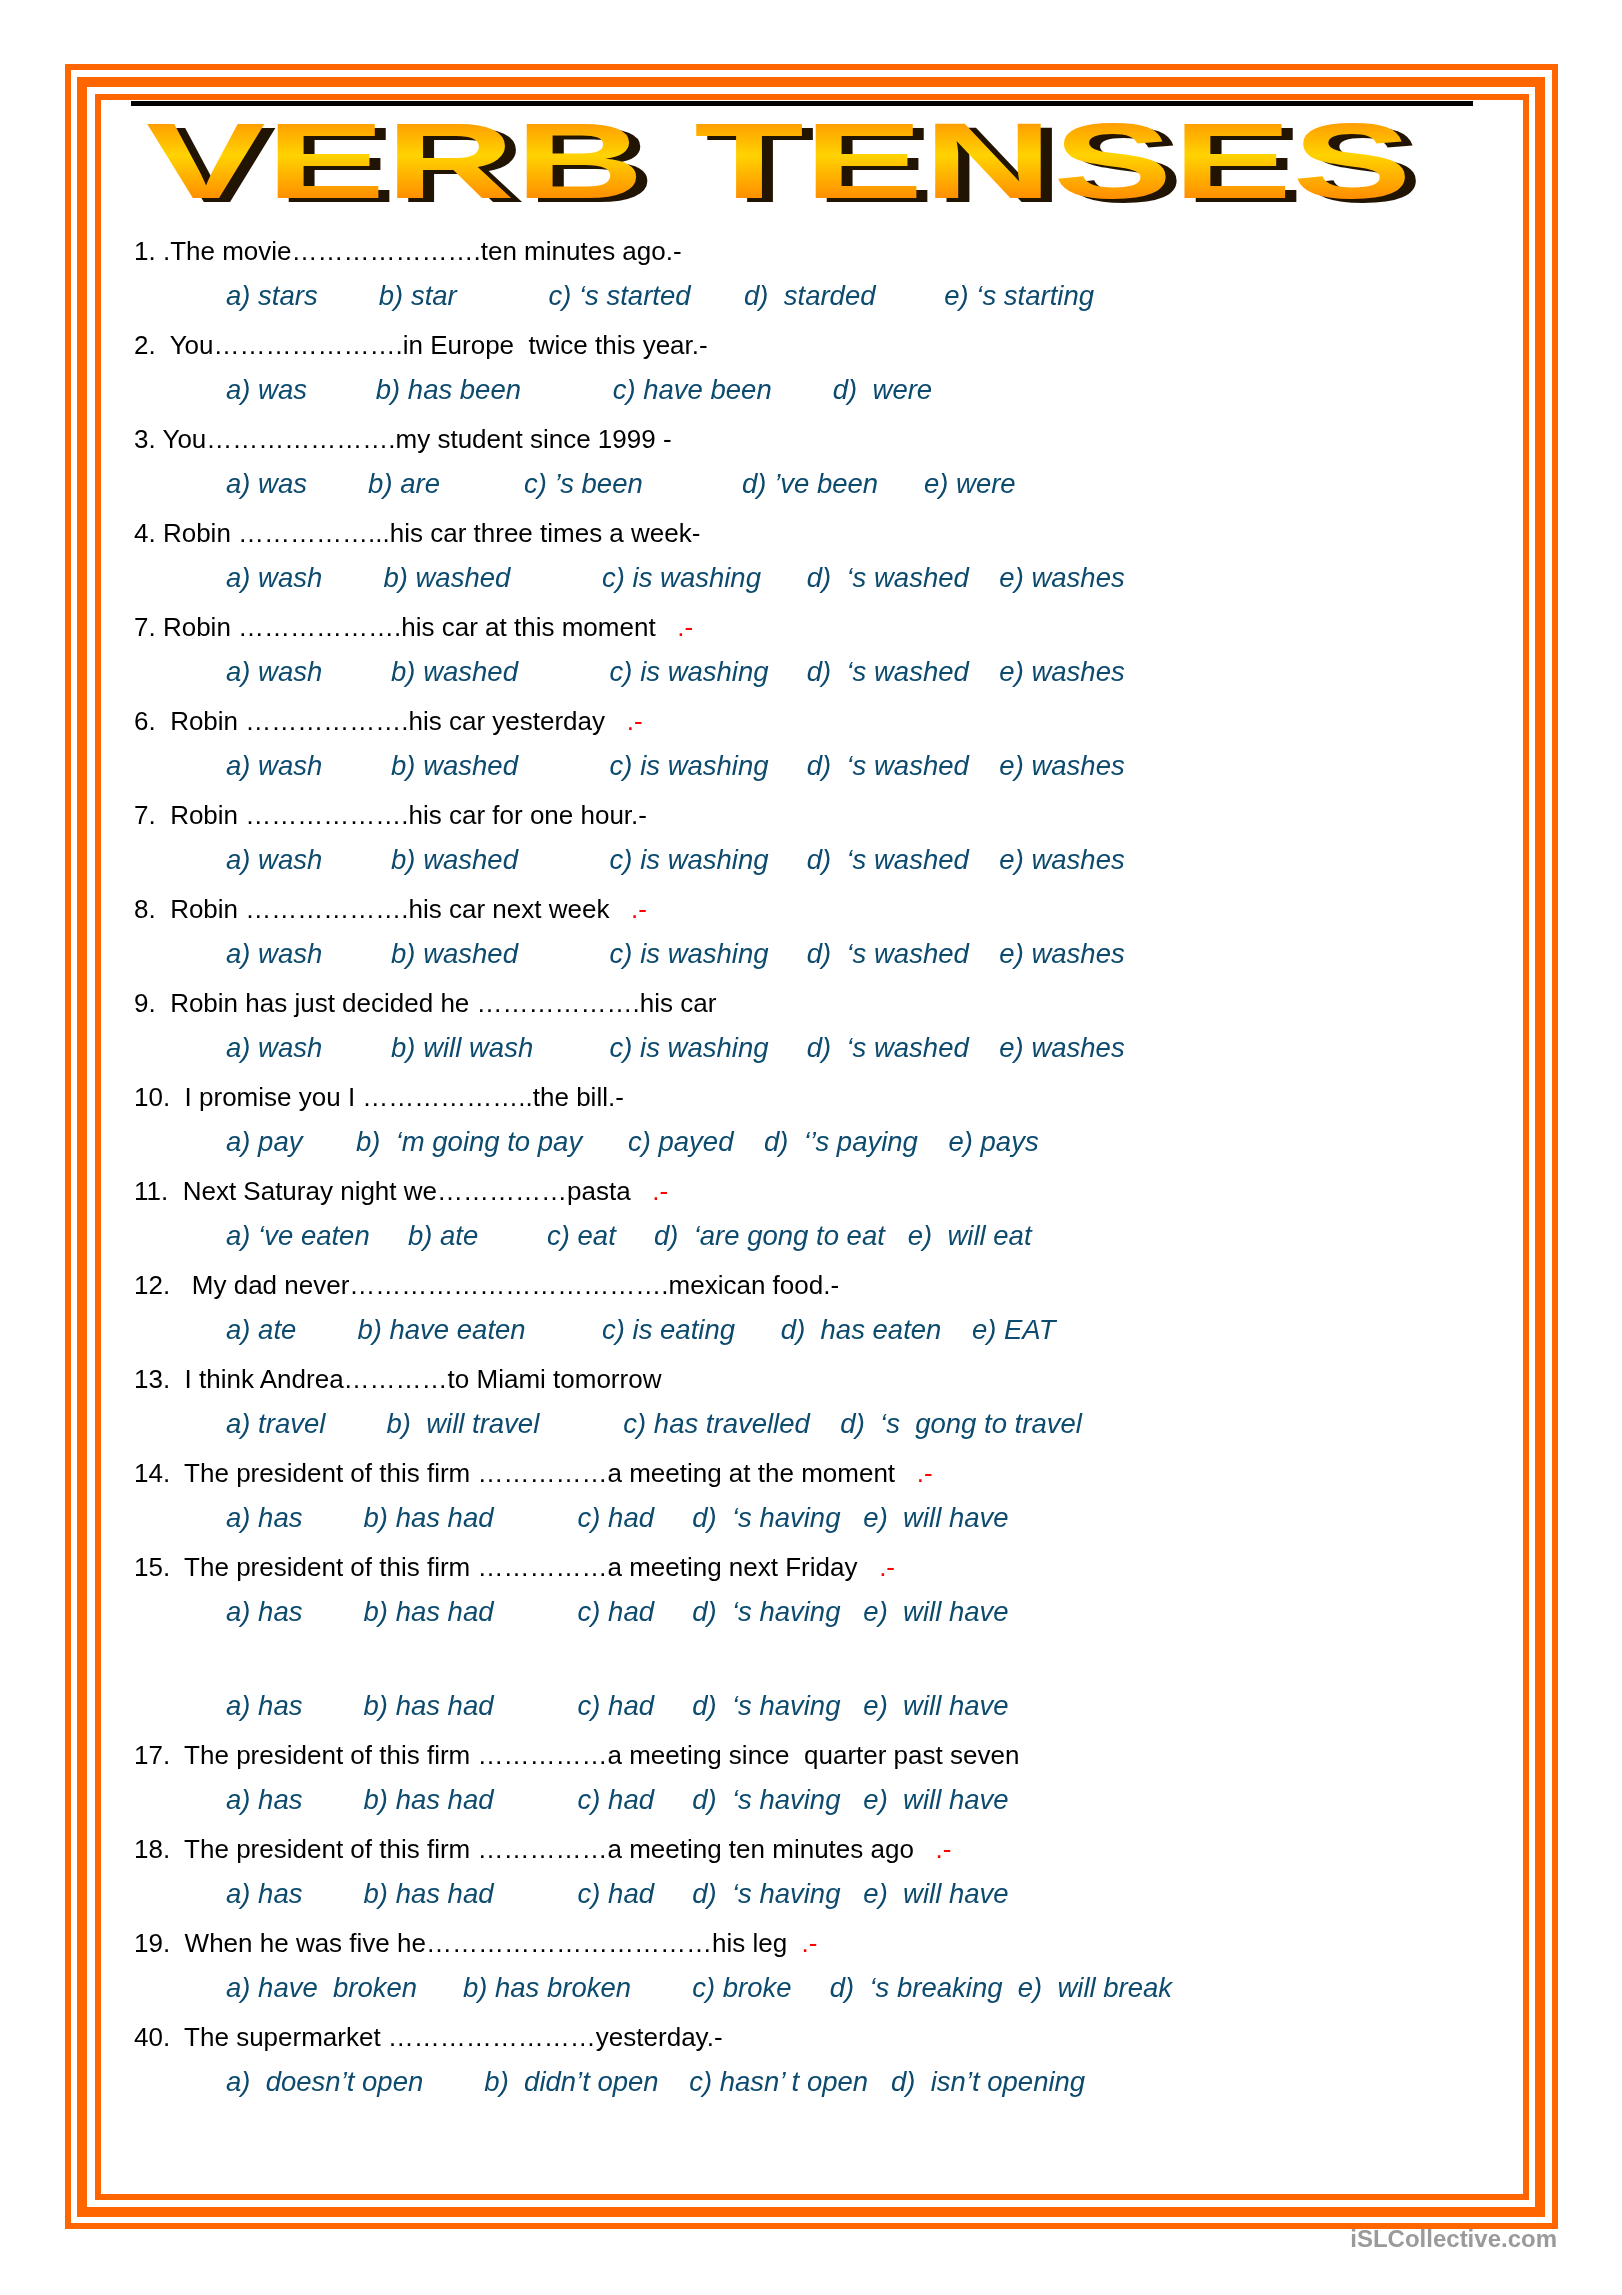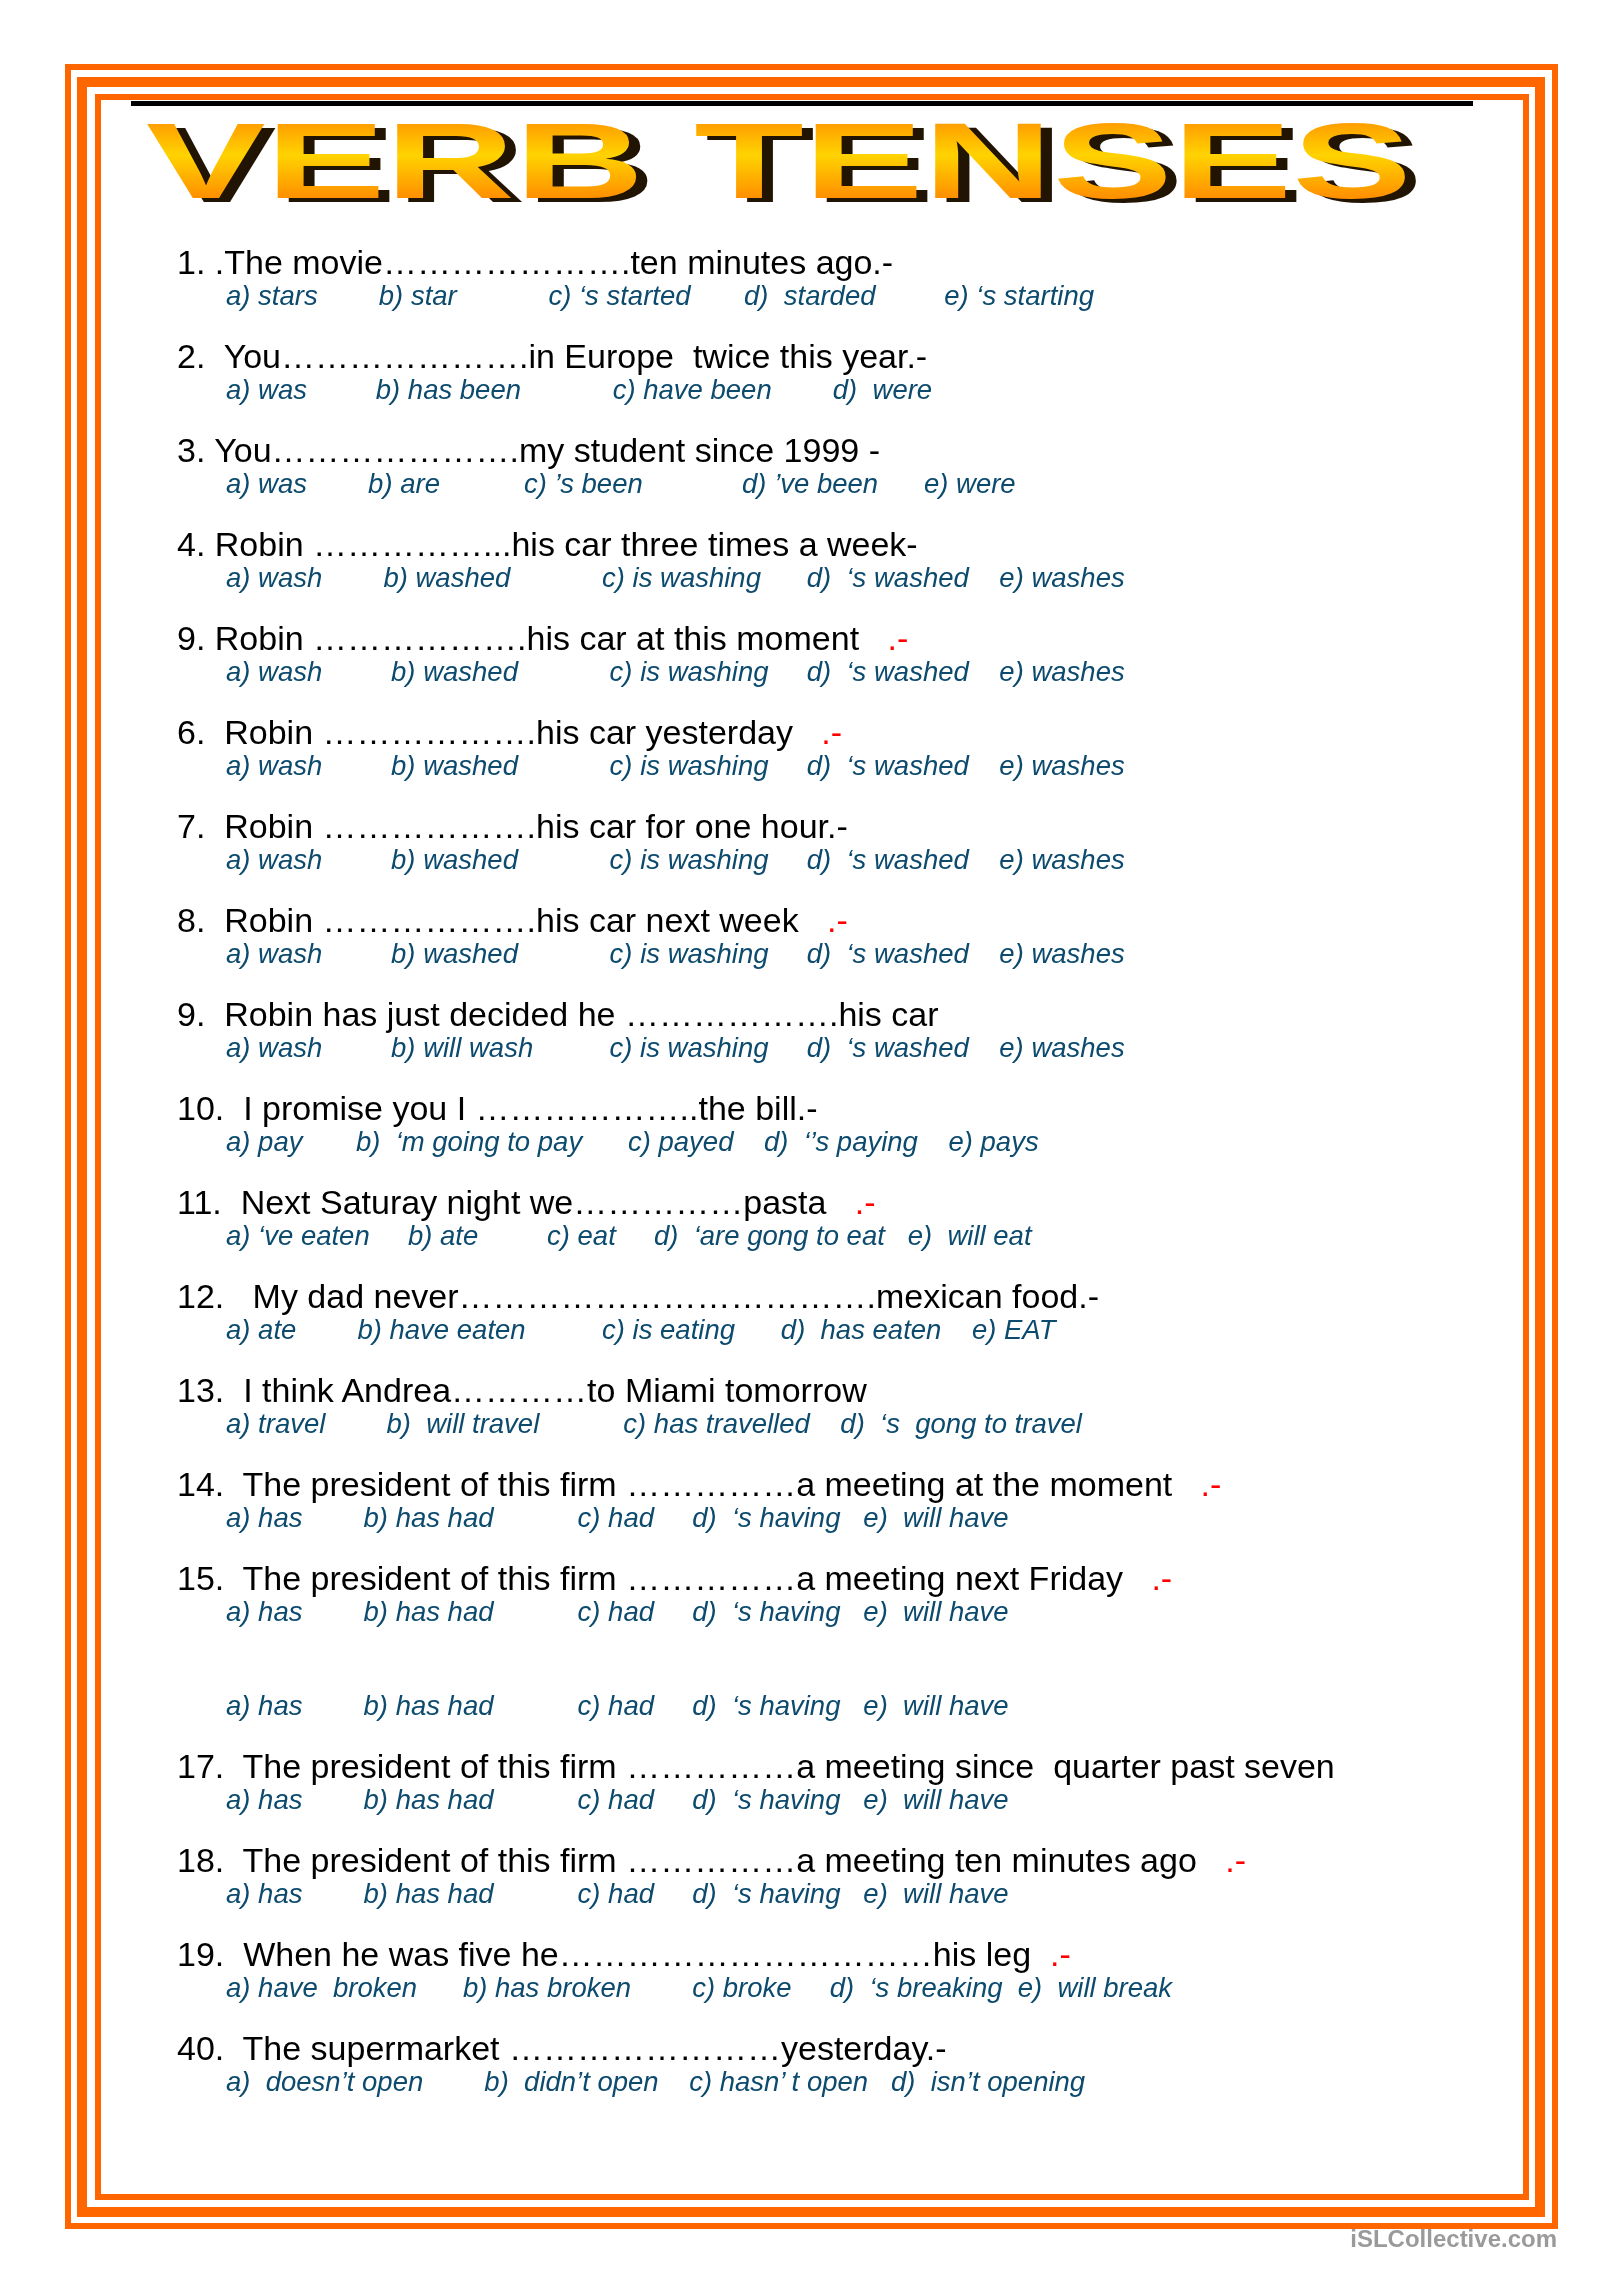"1. .The movie………………….ten minutes ago.-" .q-text { font-size: 34px -> 26px; margin-left: 43px -> none; top: 17px -> 6px }
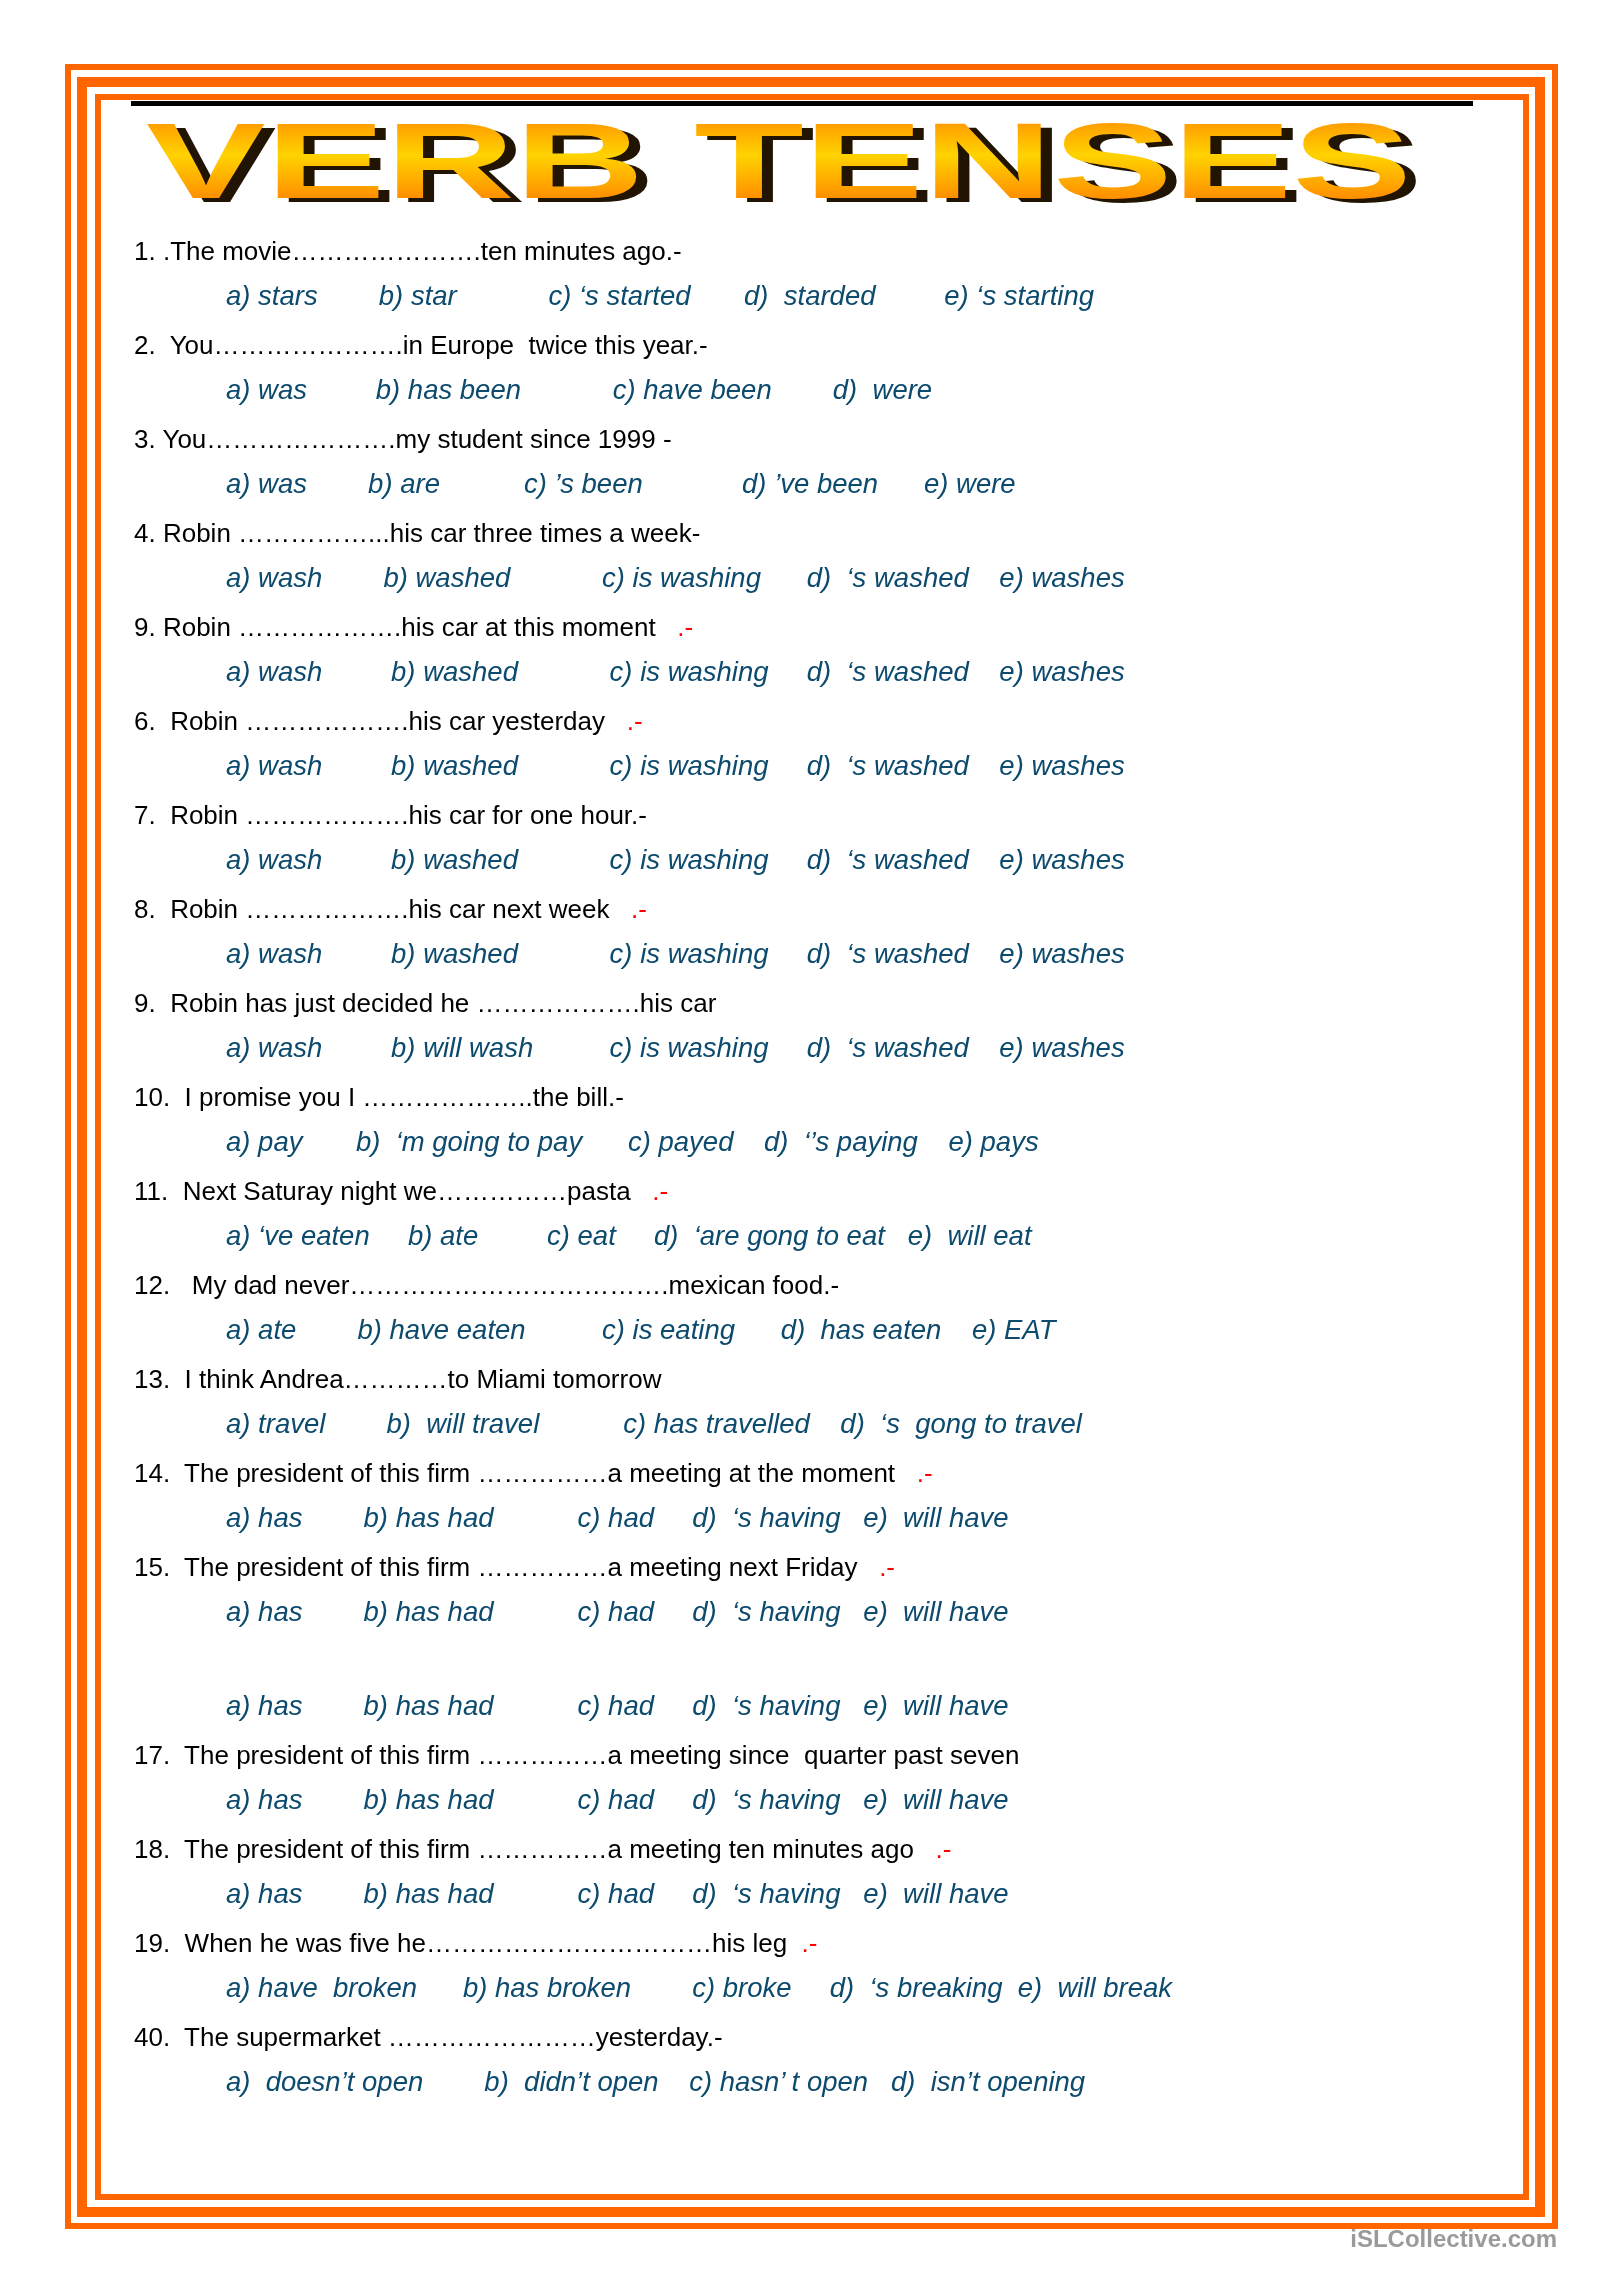"9. Robin ……………….his car at" span.q-main { text: 9 -> 7 }
